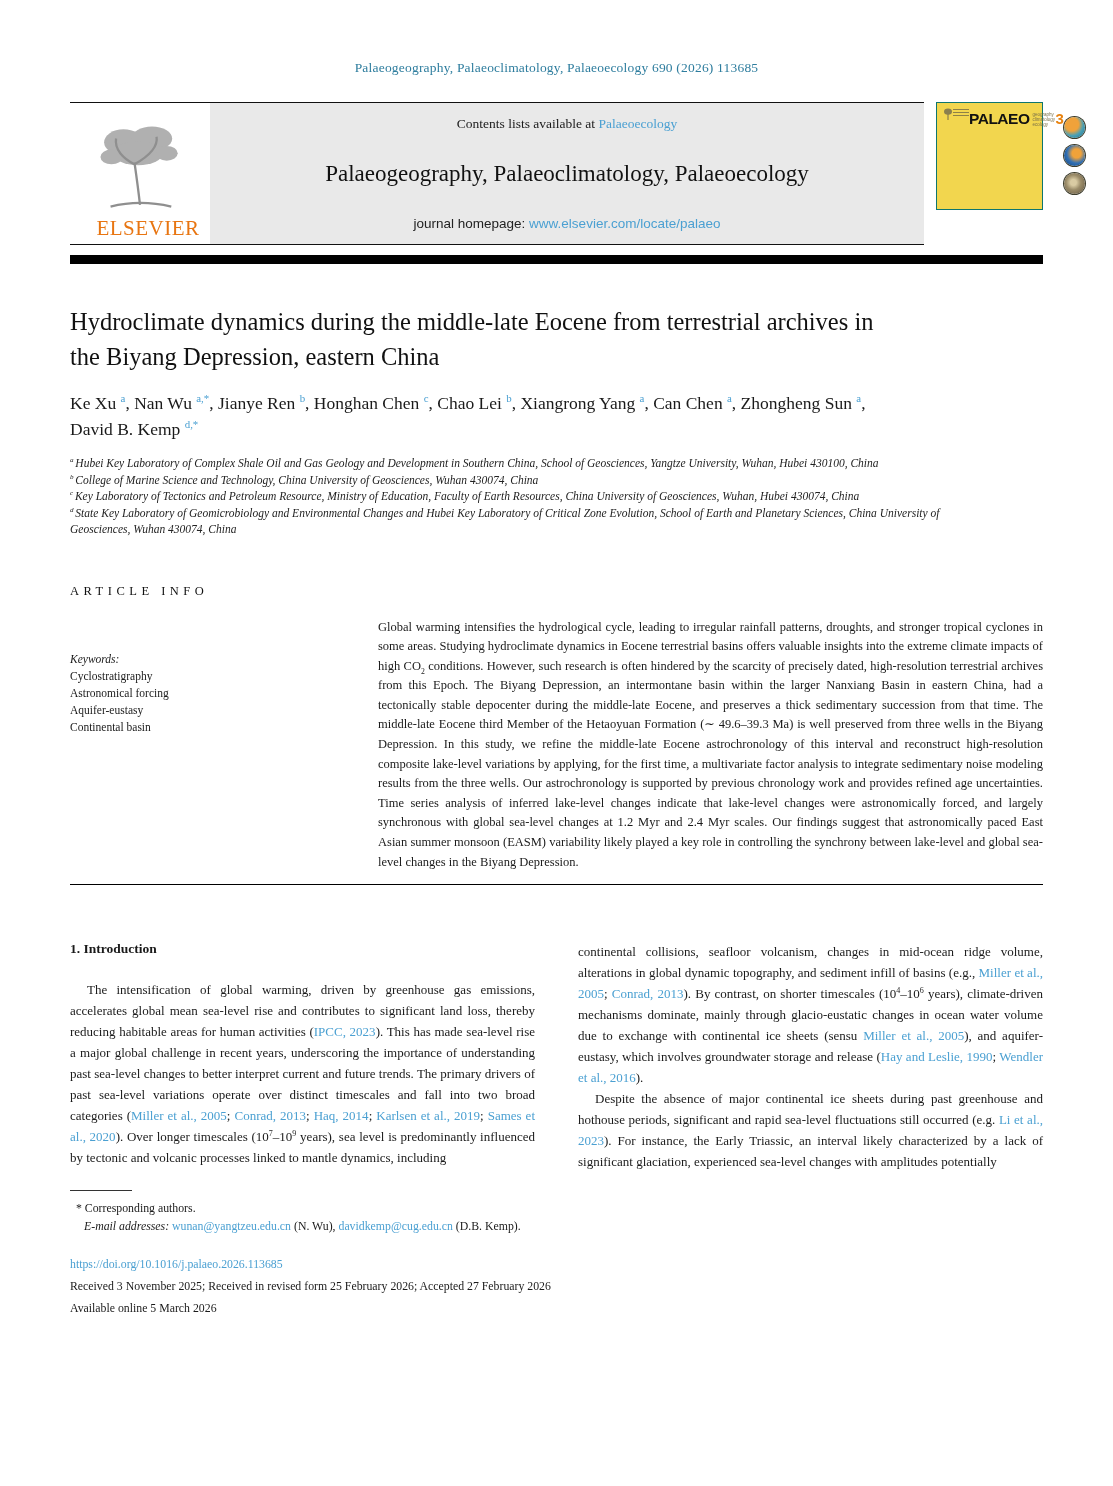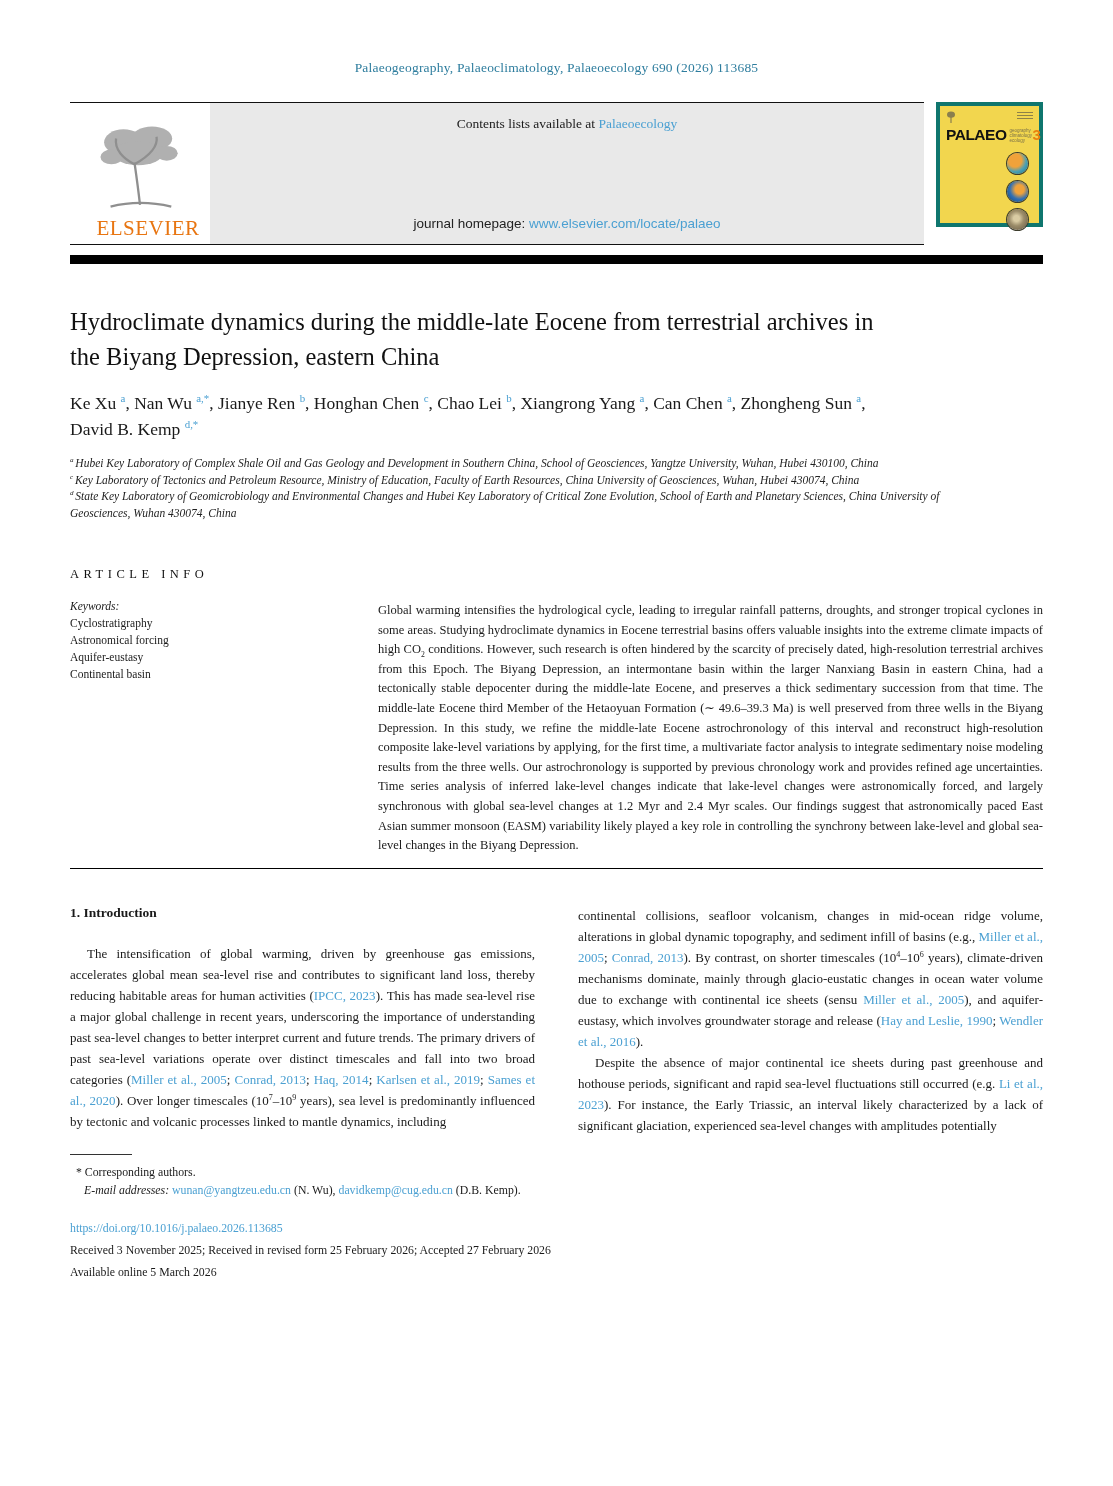"PALAEO" .cover { border: 4px solid #0f766e -> 1px solid #0f766e; flex-direction: column -> row; height: 125px -> 108px }
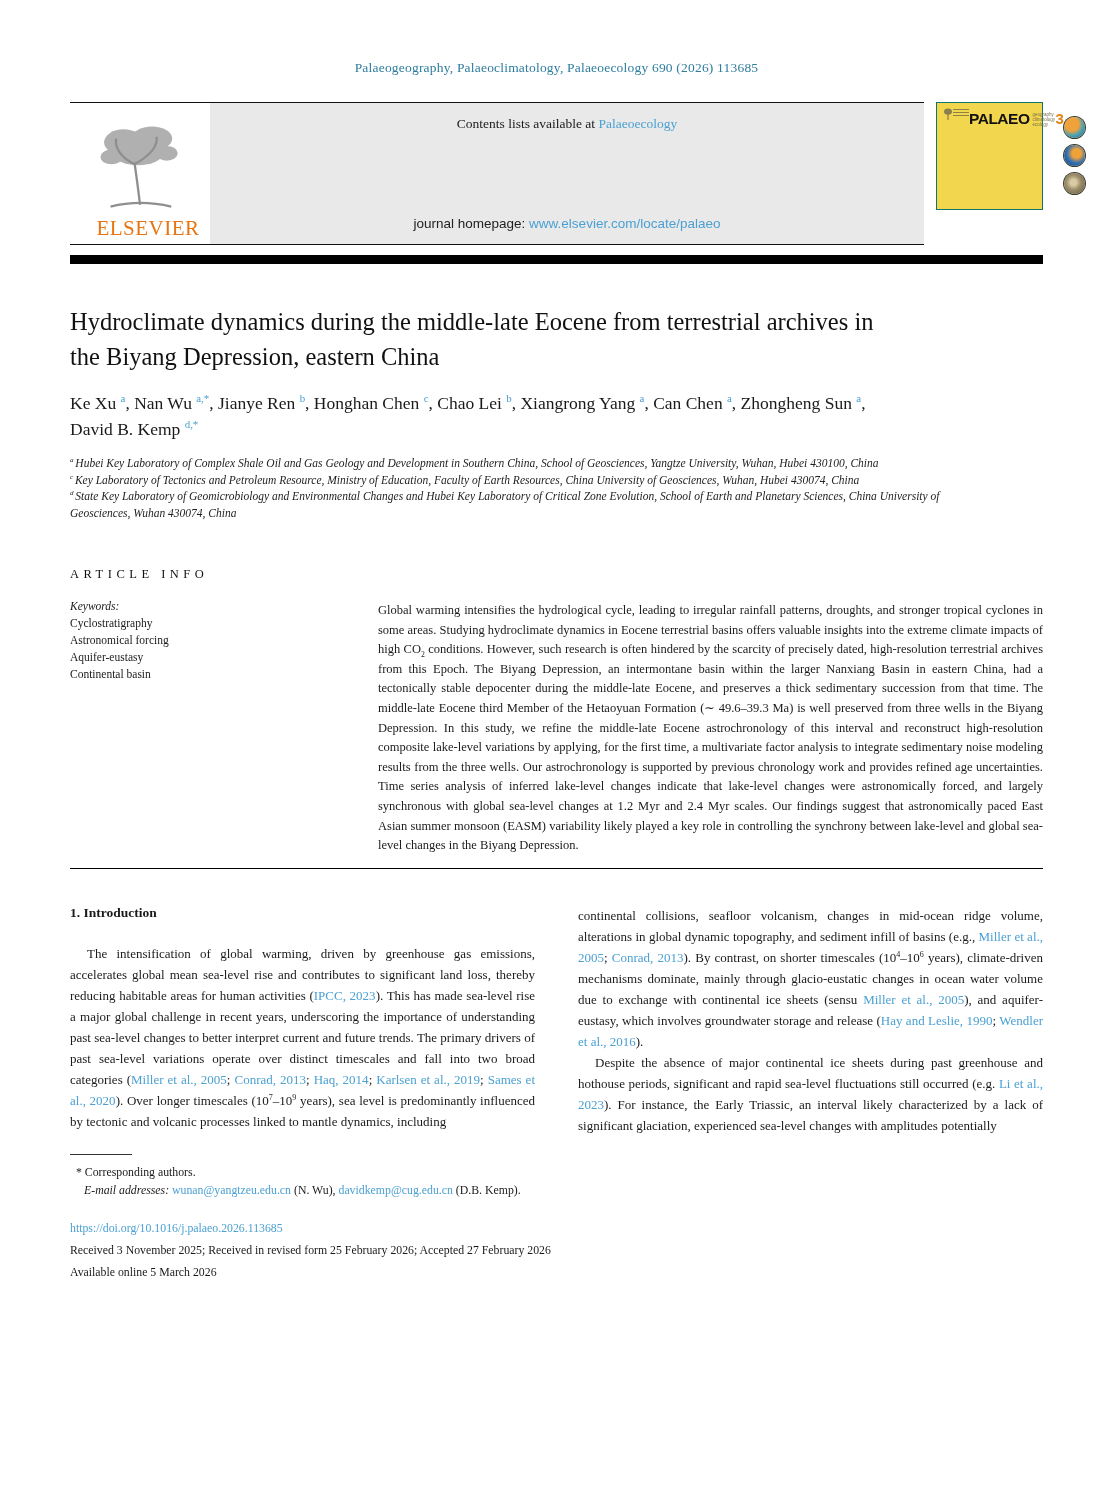"Palaeogeography, Palaeoclimatology, Palaeoecology" div.journal-title { html: none -> <div>Palaeogeography, Palaeoclimatology, Palaeoecology</div> }
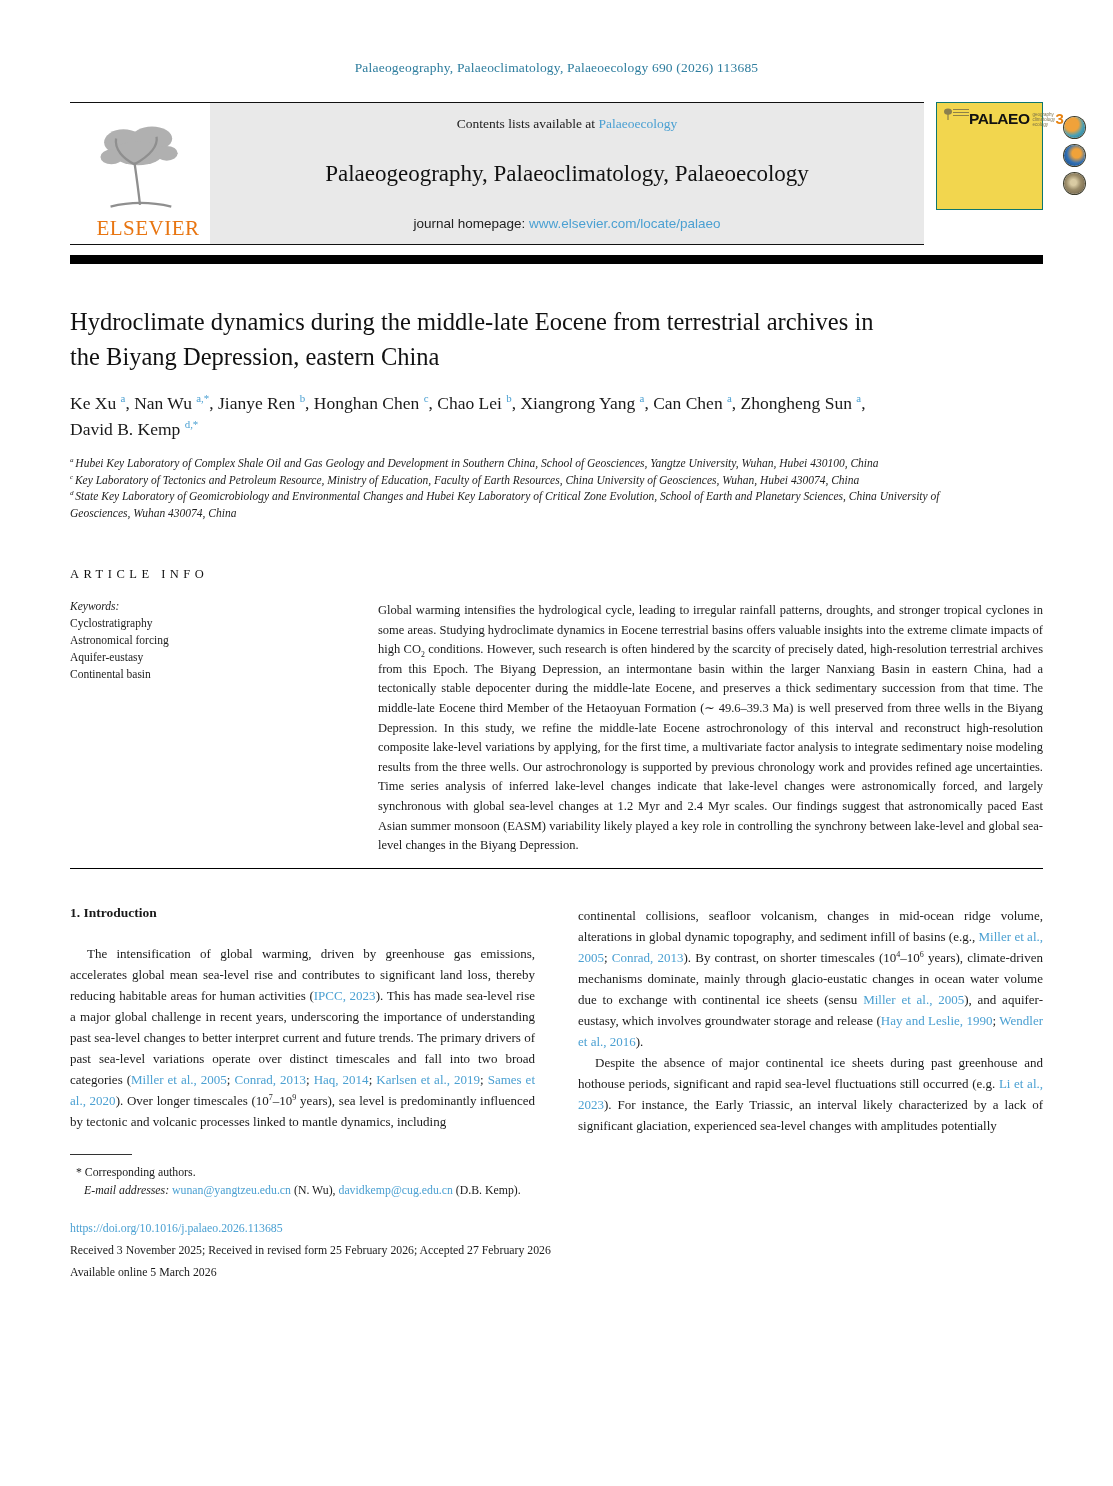"b College of Marine Science" div.affil { html: none -> <div><span>b </span><span>College of Marine Science and Technology, China University of Geosciences, Wuhan 430074, China</span></div> }
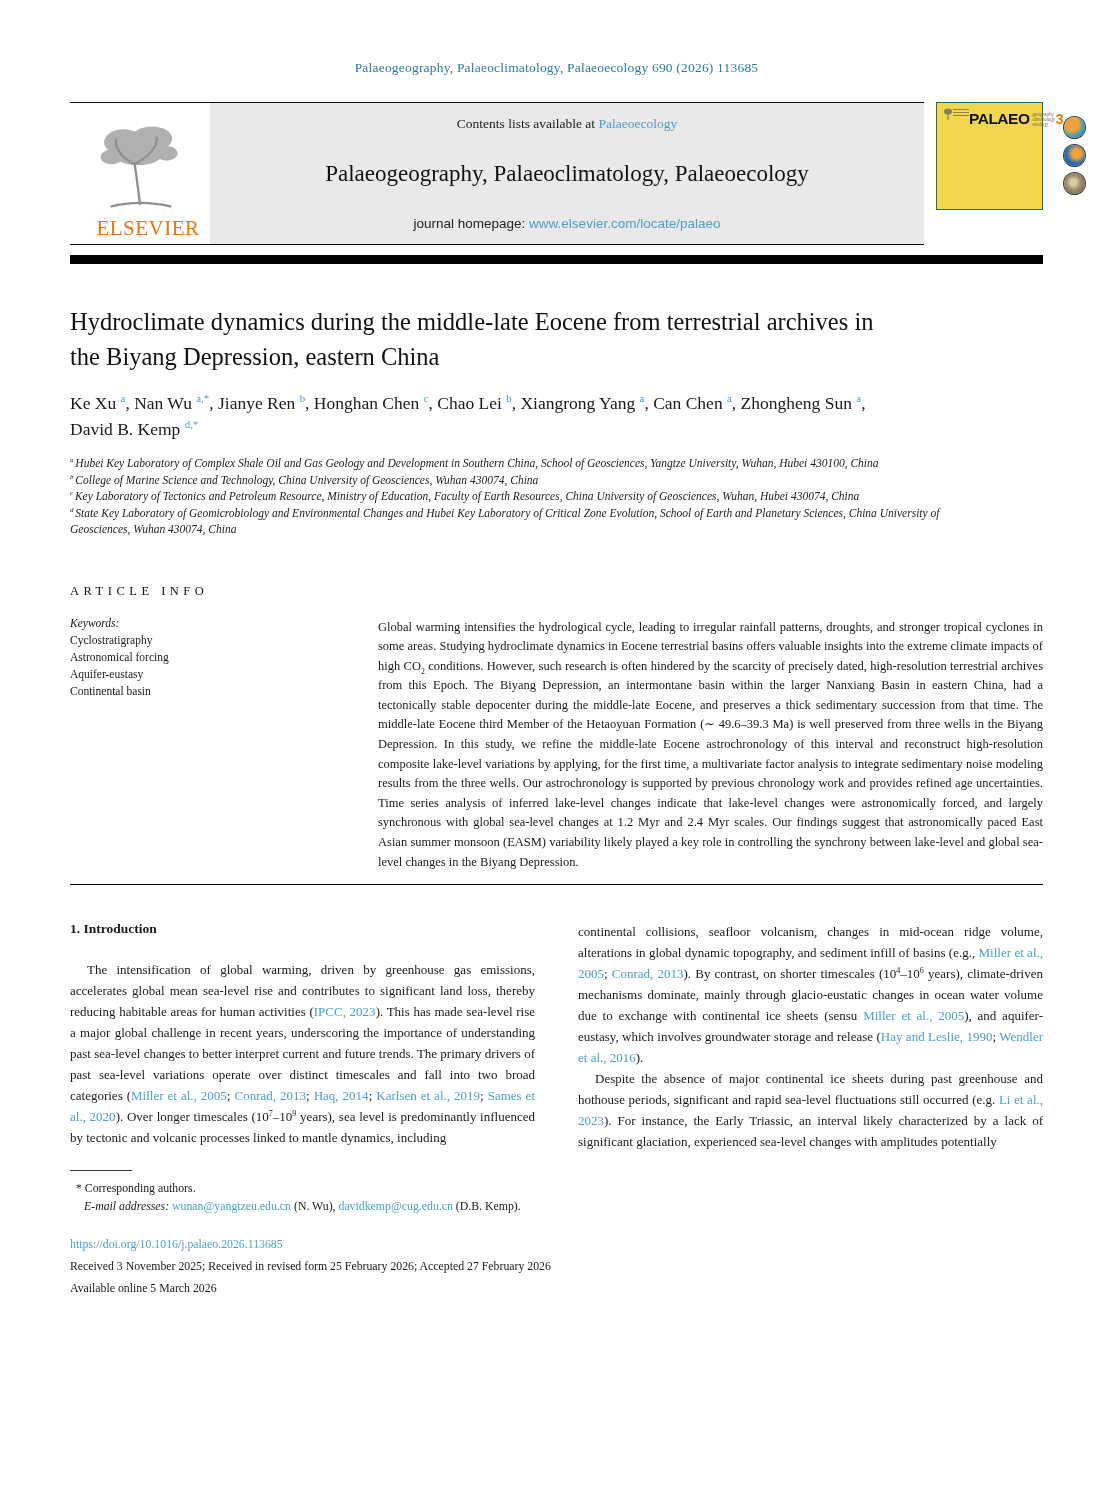"Keywords:" .keywords-label { margin-top: 16px -> 52px }
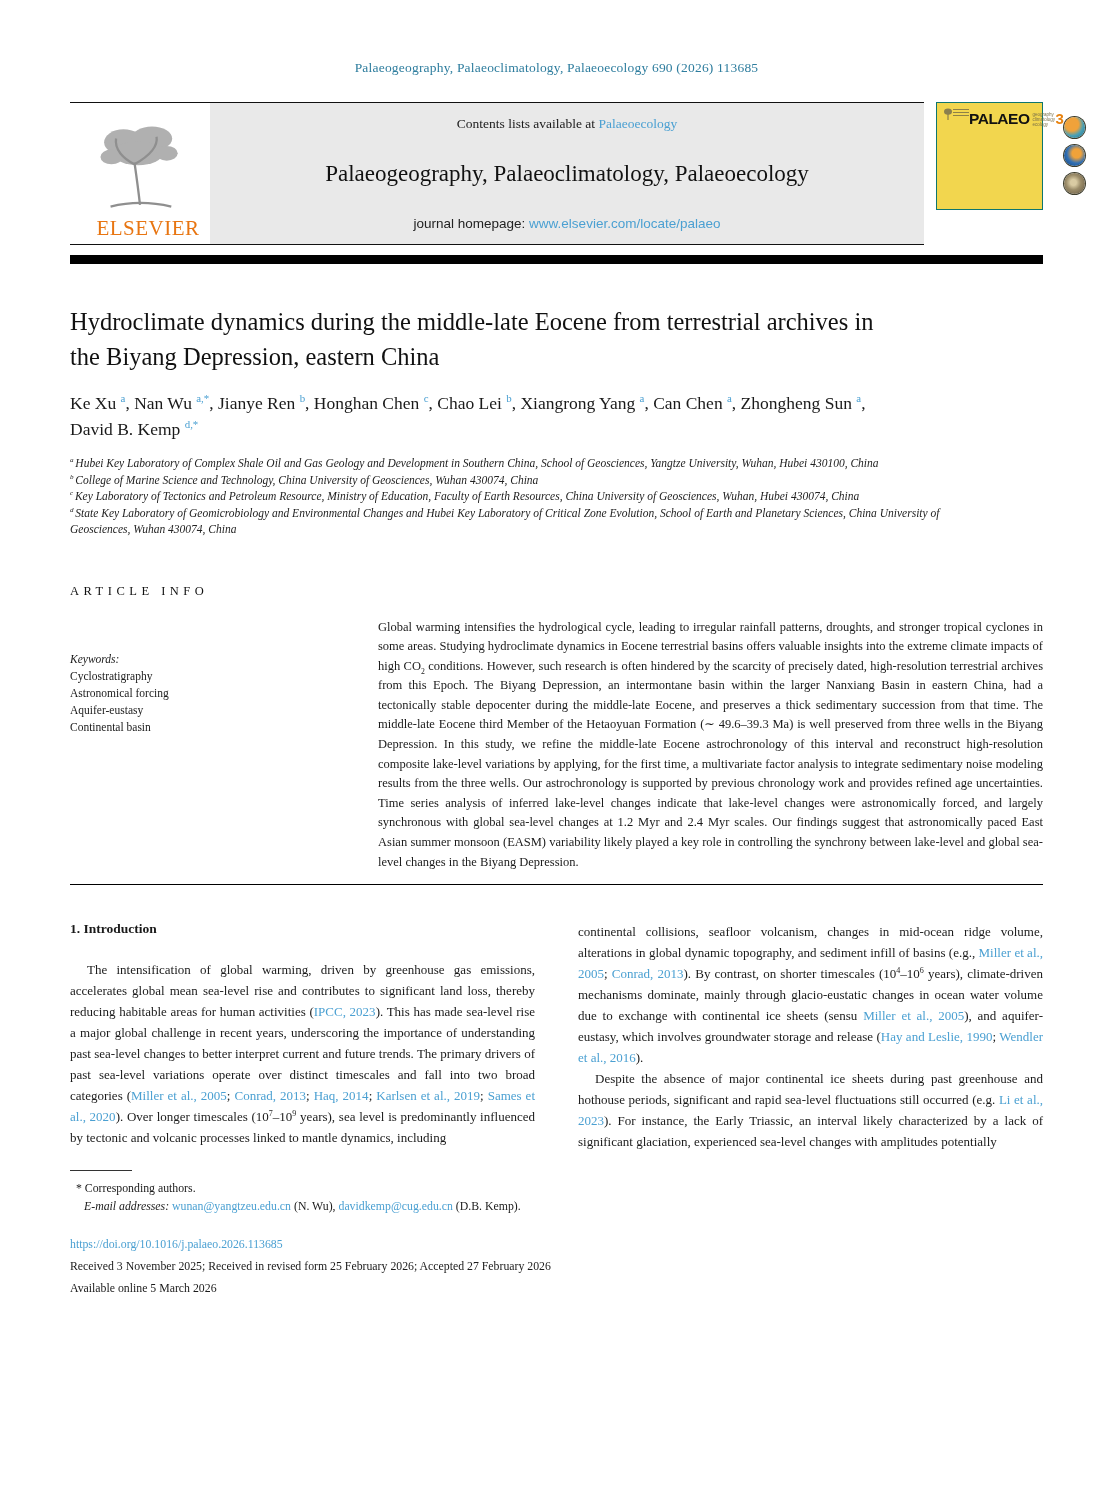"1. Introduction" .body-cols { margin-top: 36px -> 56px }
